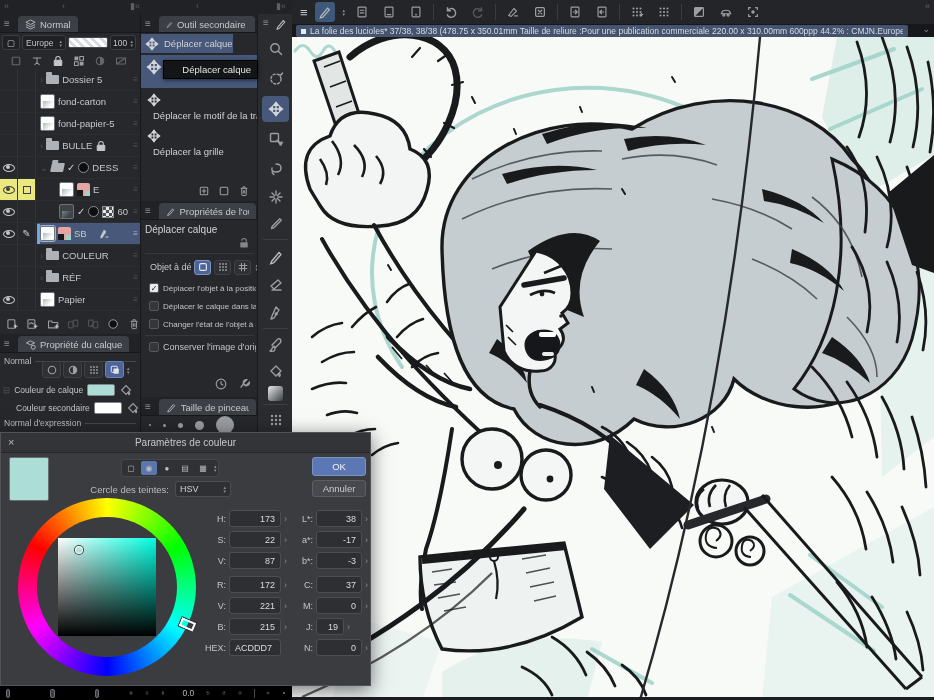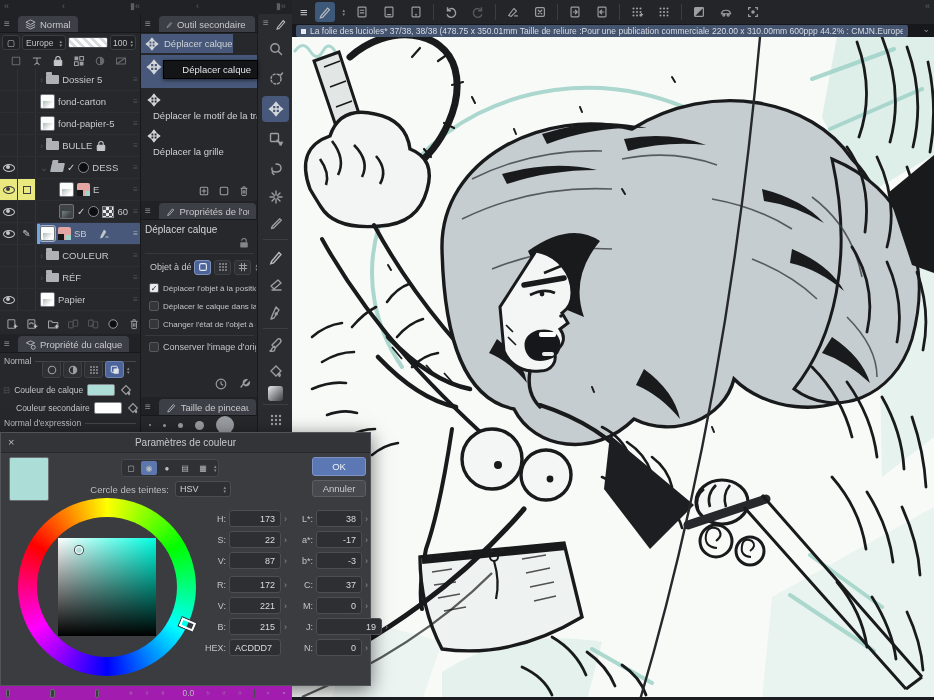"19" span.fbox { width: 66px -> 28px }
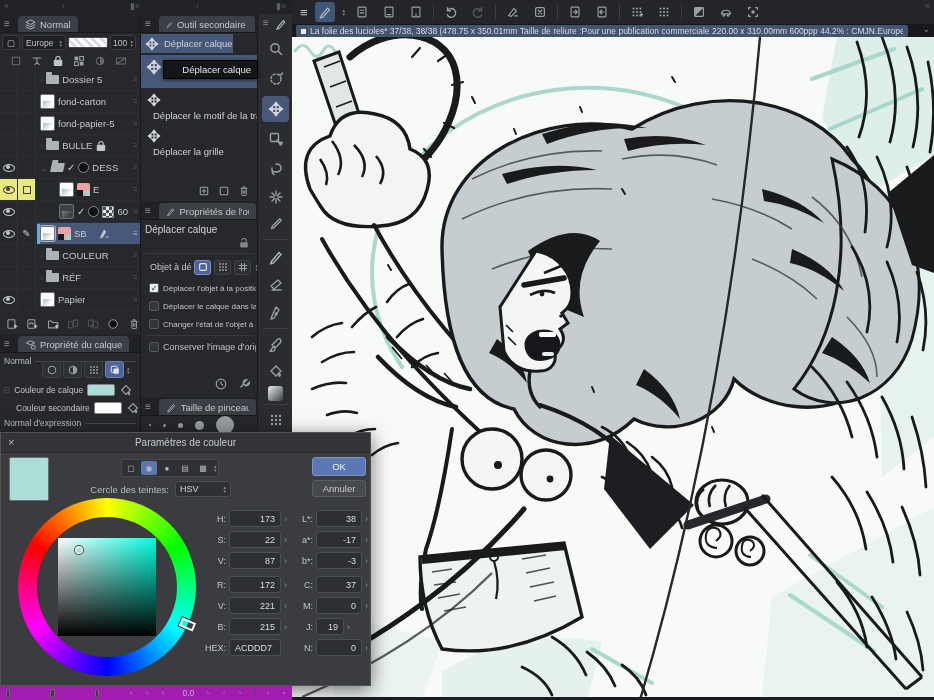"0.0" #bottomBar { background: #a21caf -> #000000 }
